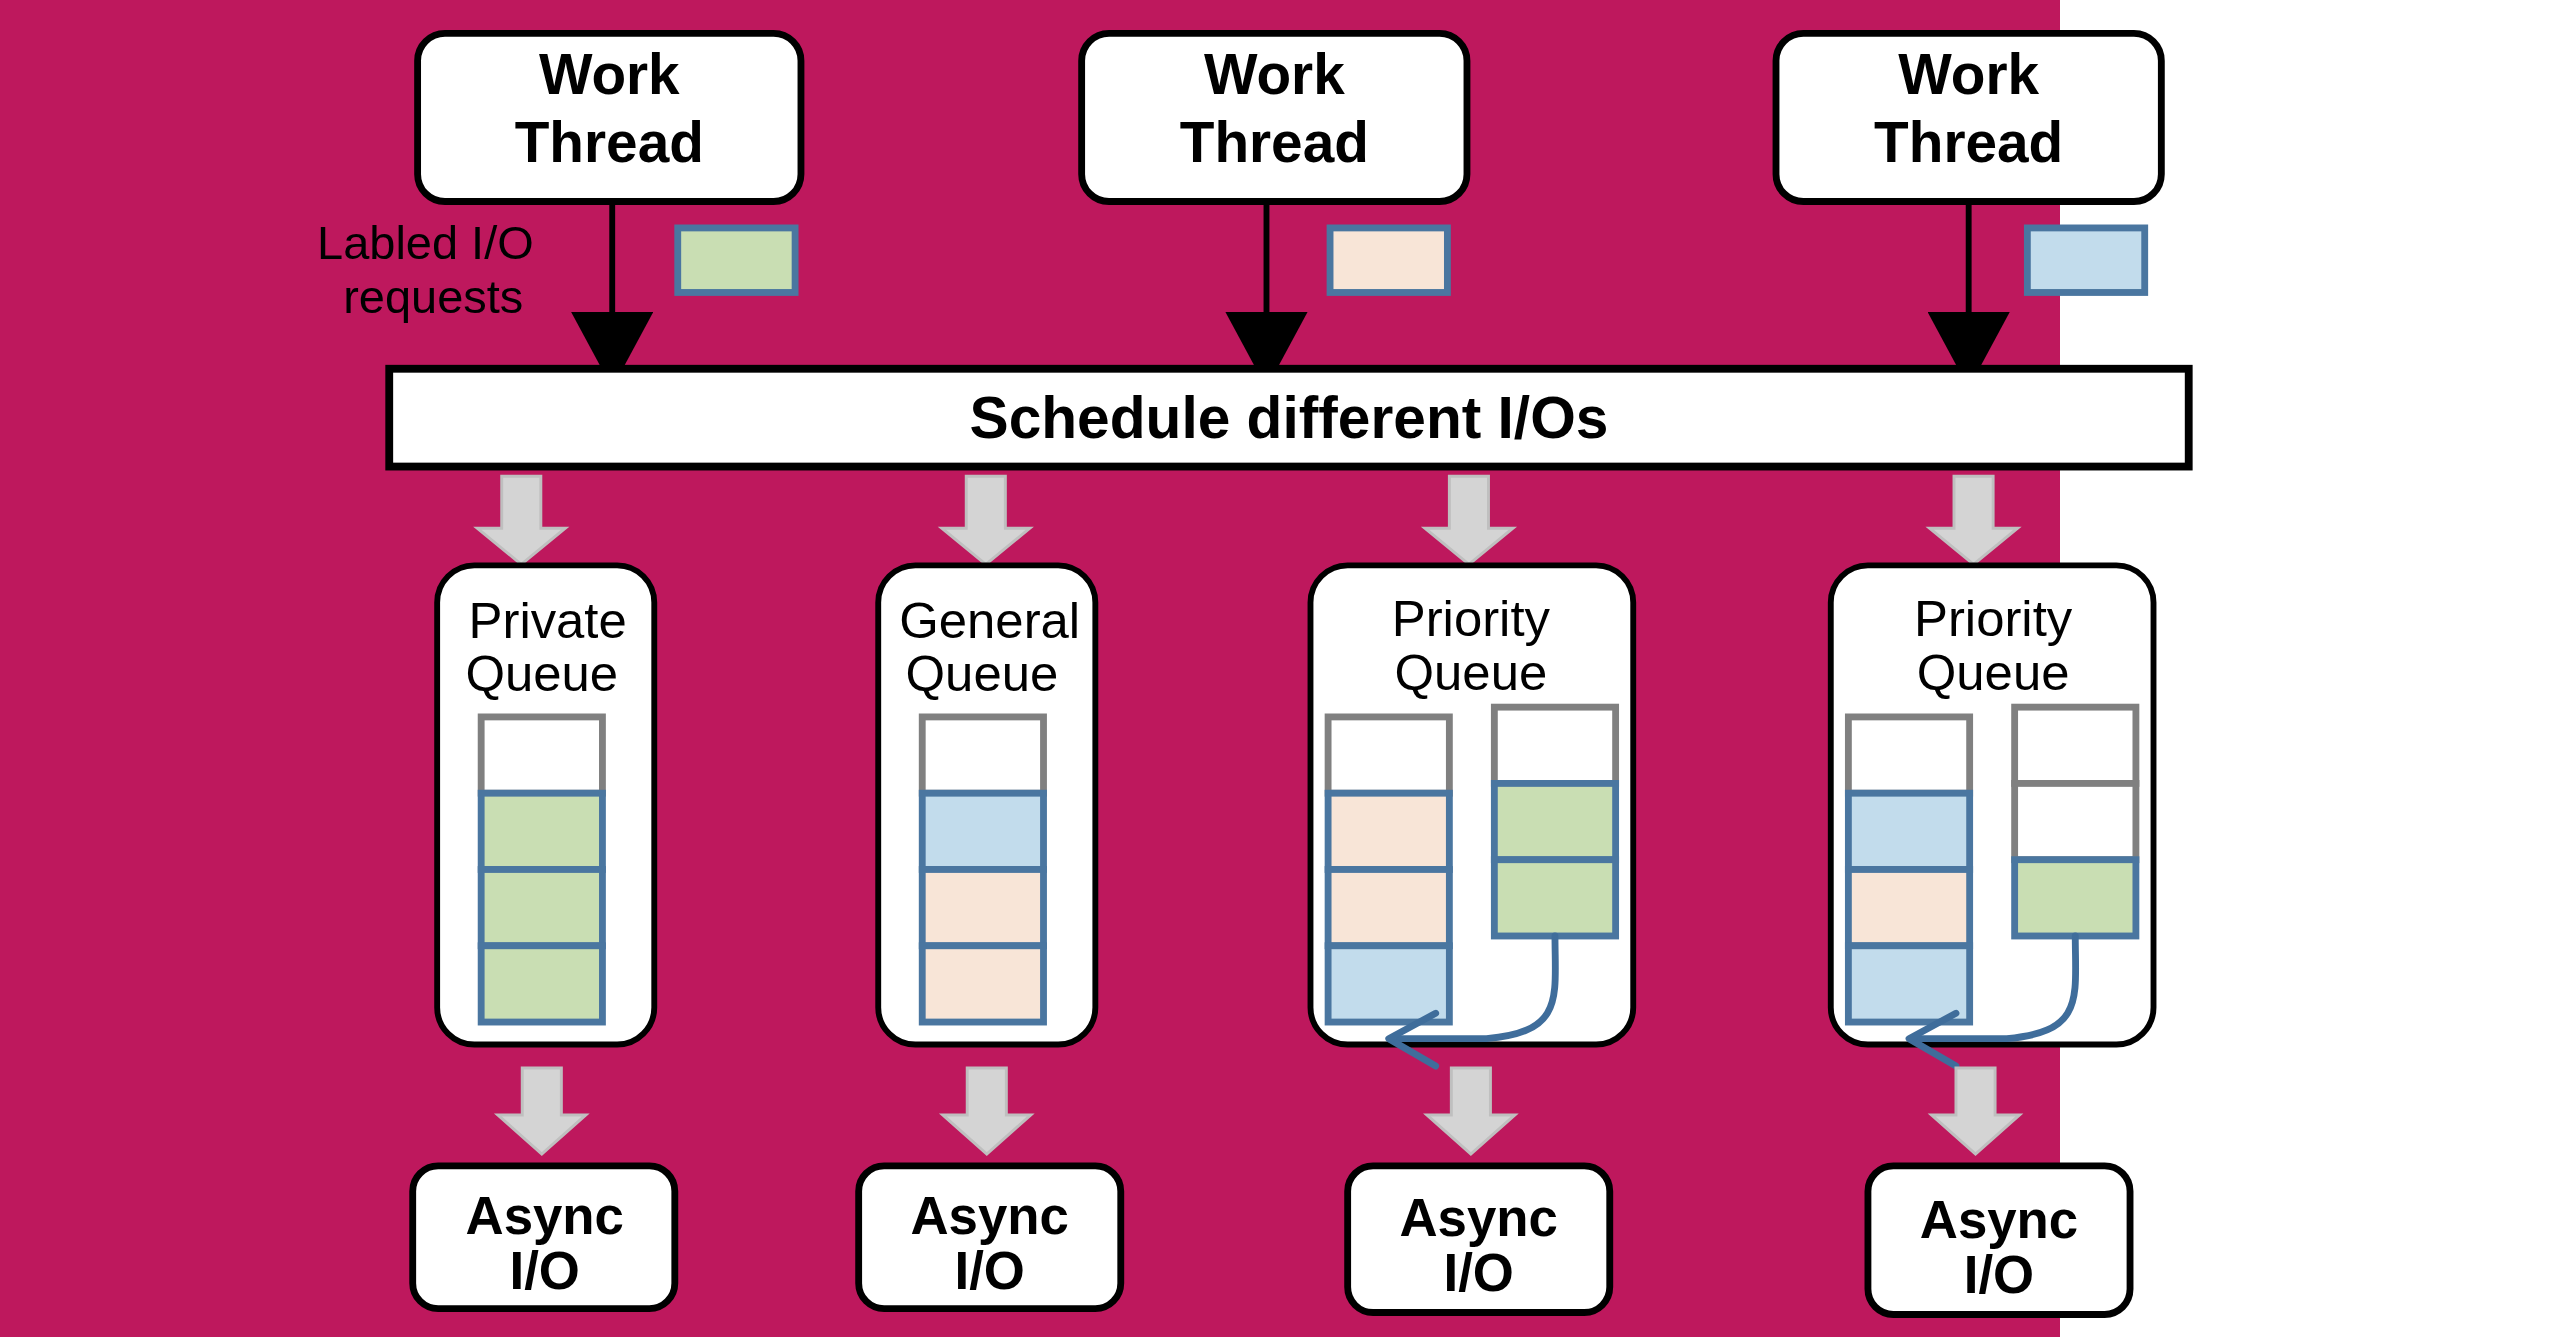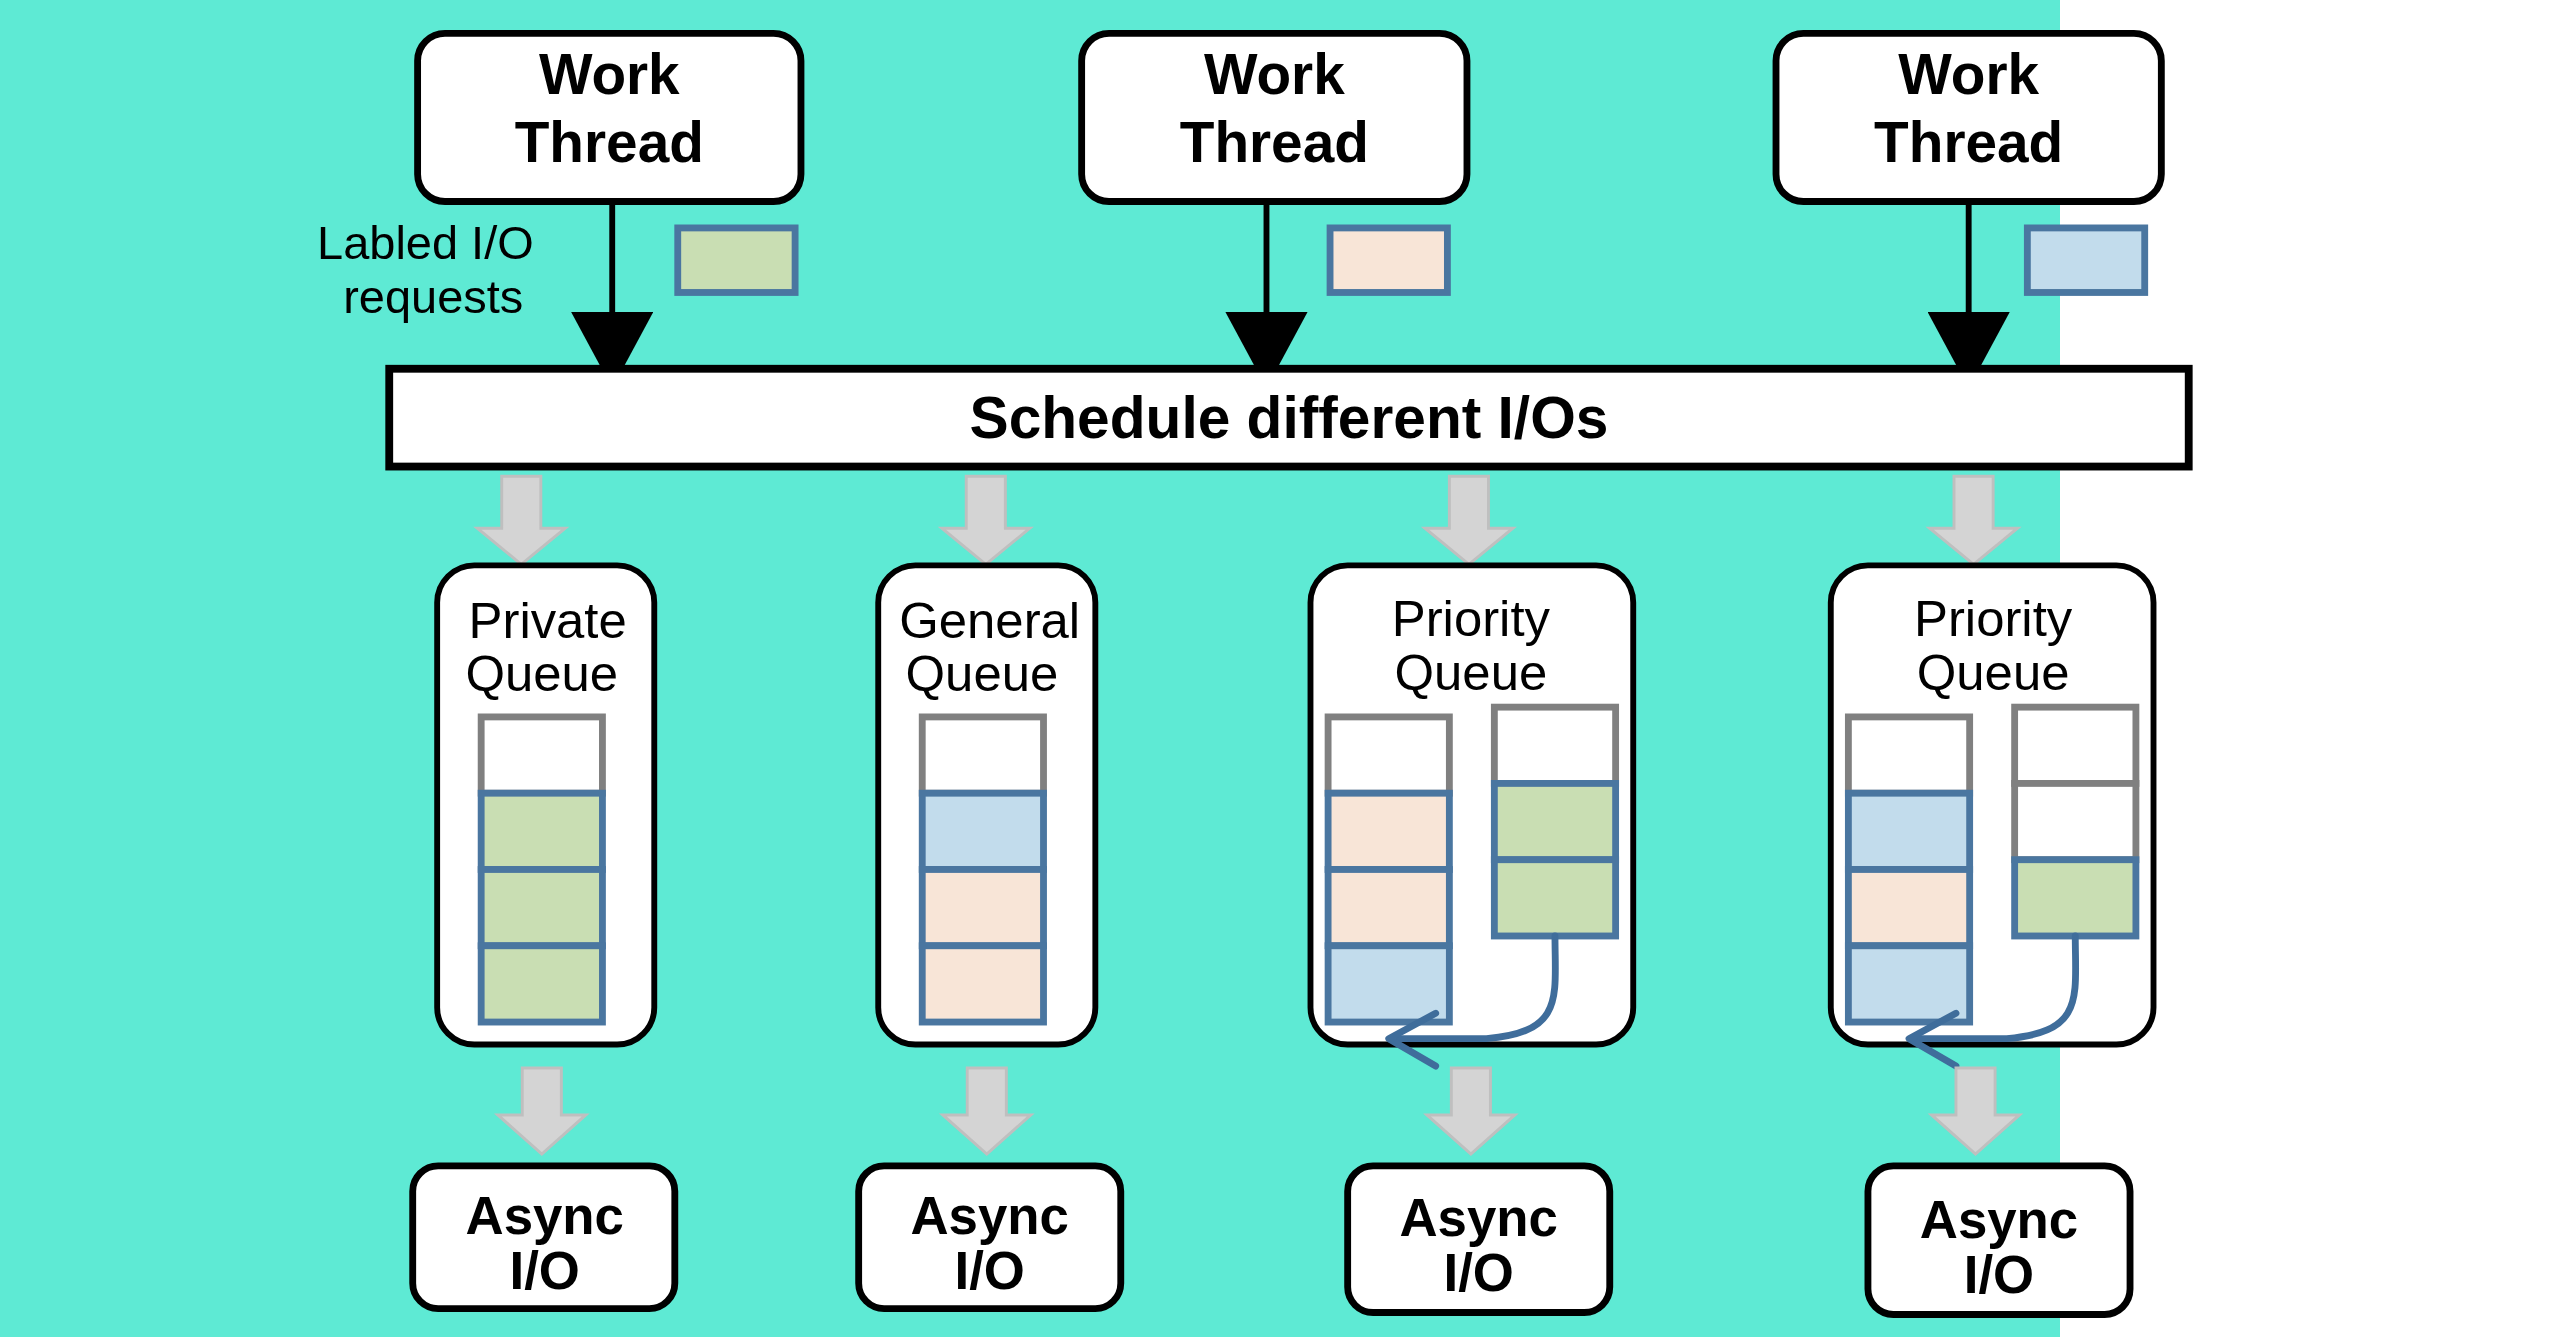"Work" #canvas { background: #5eead4 -> #be185d }
